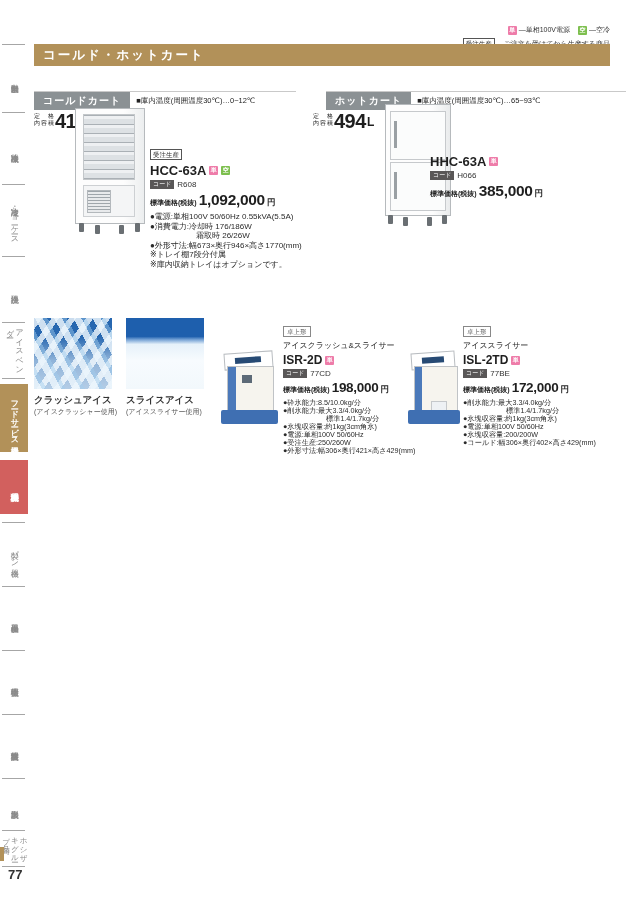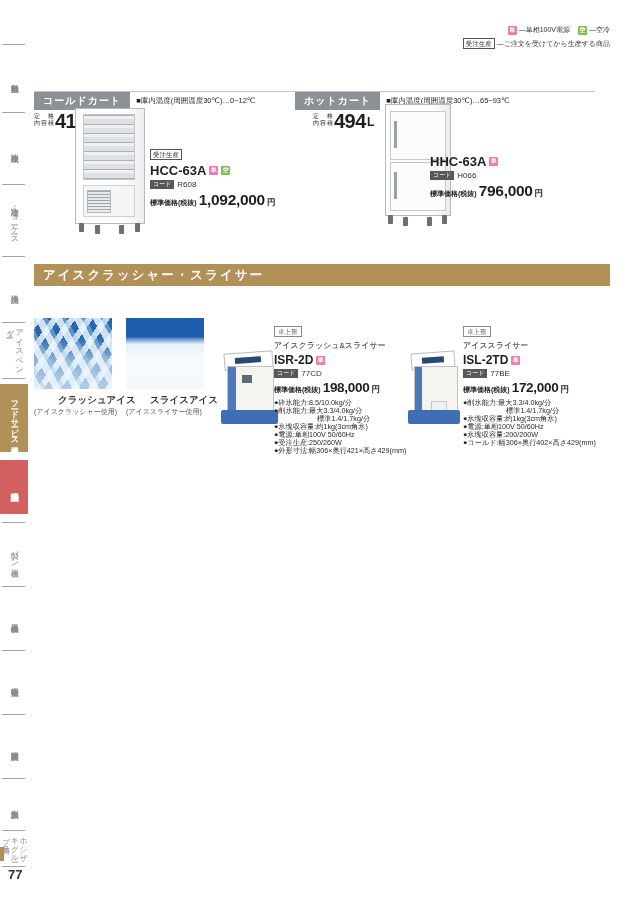"コールド・ホットカート" div.sechead { html: none -> <div>コールド・ホットカート</div> }
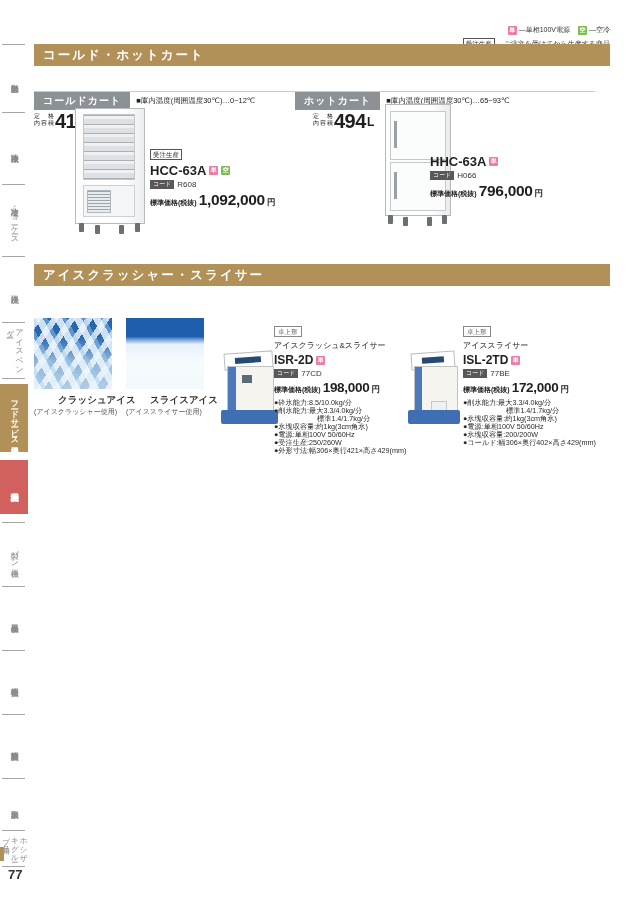"ホットカート" div.tabrow { left: 295px -> 326px }
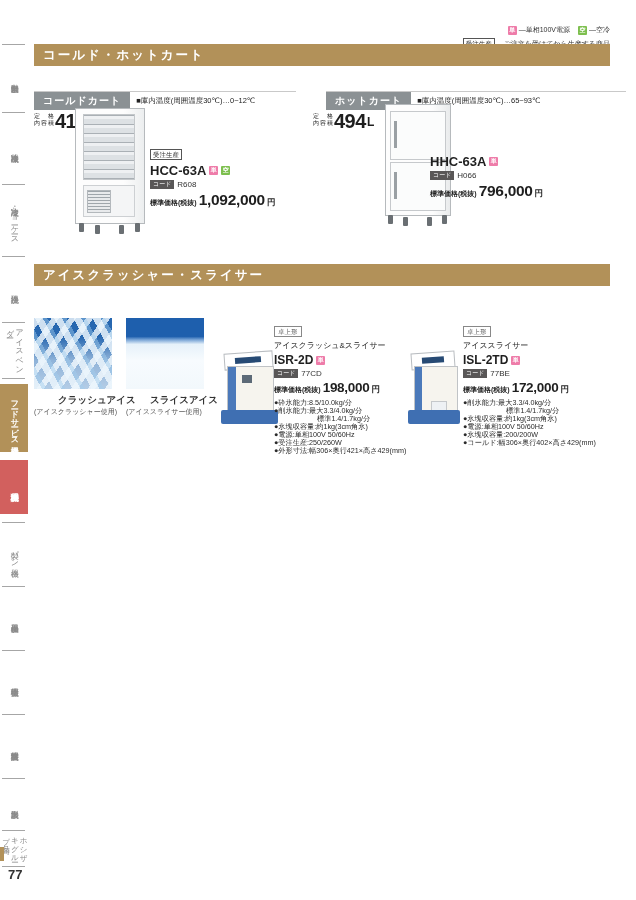"796,000" span.price { text: 796,000 -> 385,000 }
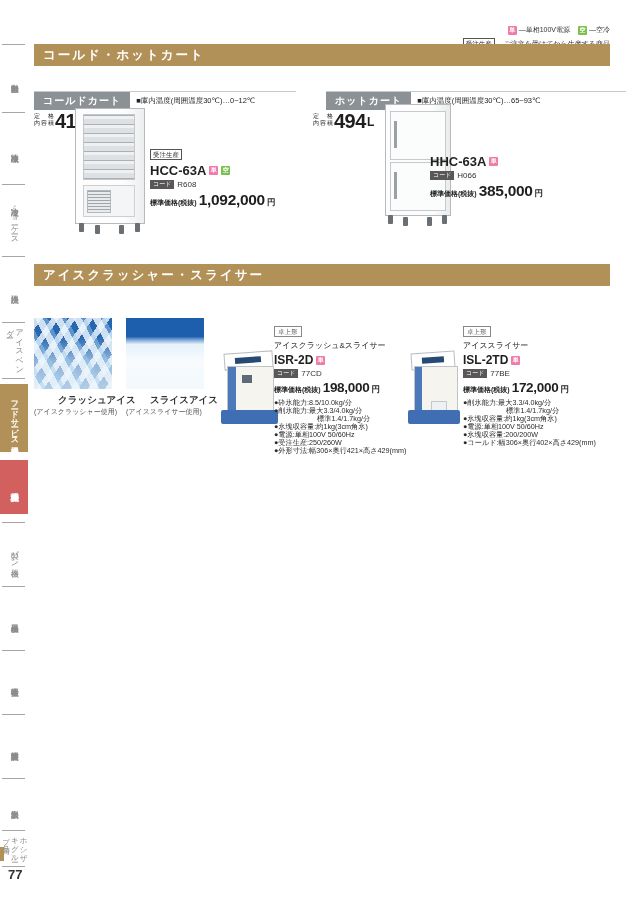"●電源:単相100V 50/60Hz 0.55kVA(5.5A)" ul.specs { html: none -> <ul> <li>●電源:単相100V 50/60Hz 0.55kVA(5.5A)</li> <li>●消費電力:冷却時 176/186W</li> <li>霜取時 26/26W</li> <li>●外形寸法:幅673×奥行946×高さ1770(mm)</li> <li>※トレイ棚7段分付属</li> <li>※庫内収納トレイはオプションです。</li> </ul> }
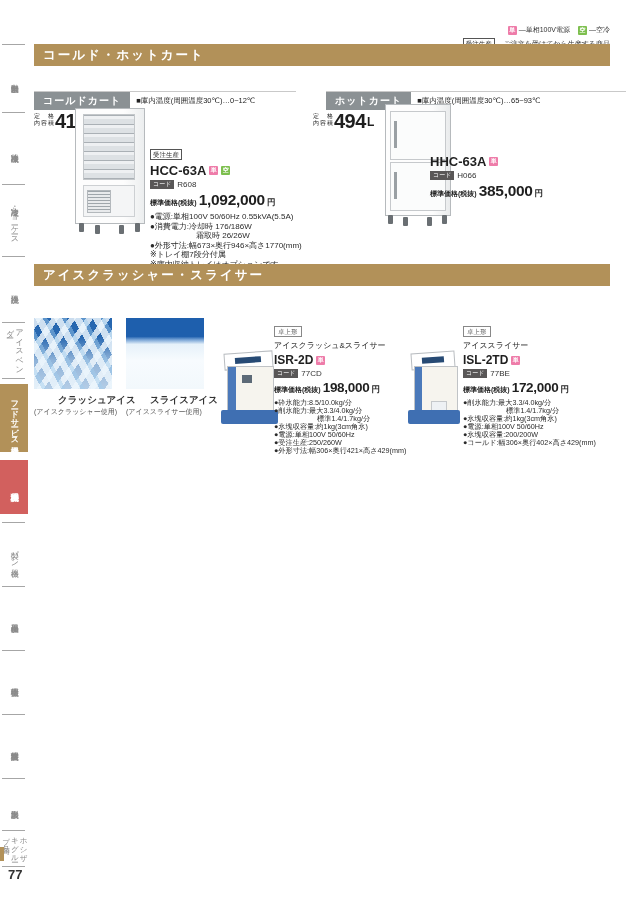"アイスクラッシャー・スライサー" div.sechead { html: <div>アイスクラッシャー・スライサー</div> -> none }
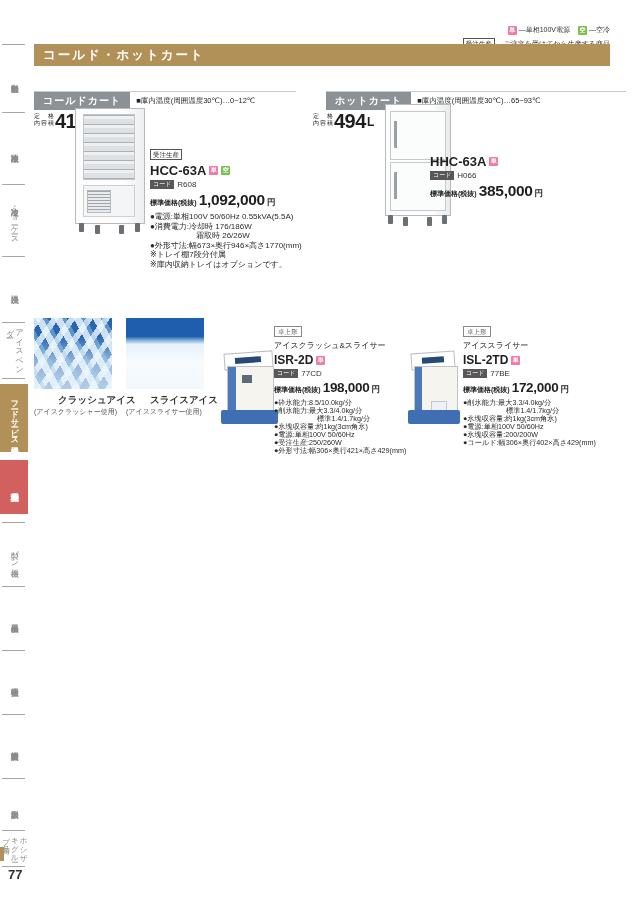"アイスクラッシュ&スライサー" div.pdet { left: 274px -> 283px }
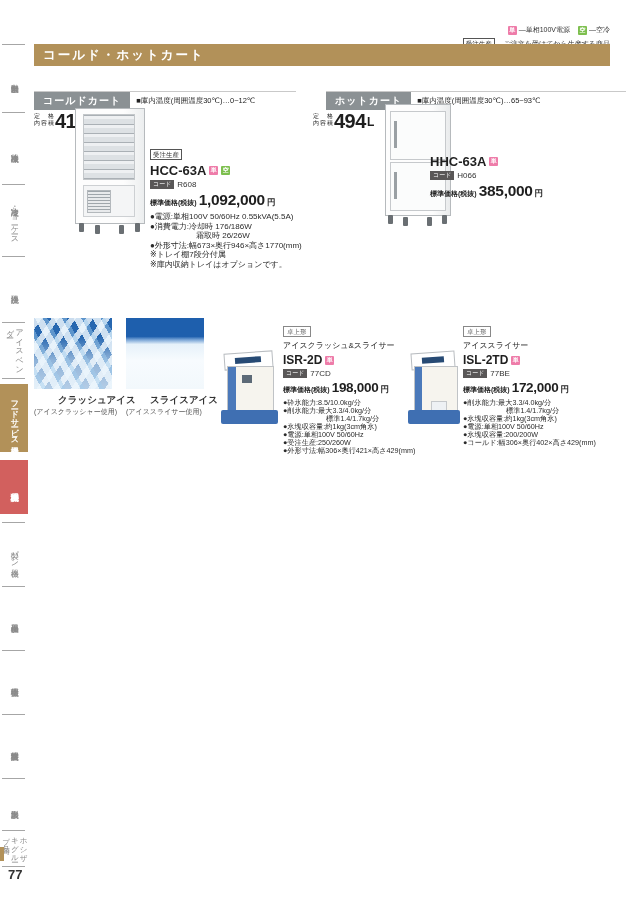"クラッシュアイス" .cap { margin-left: 24px -> none }
